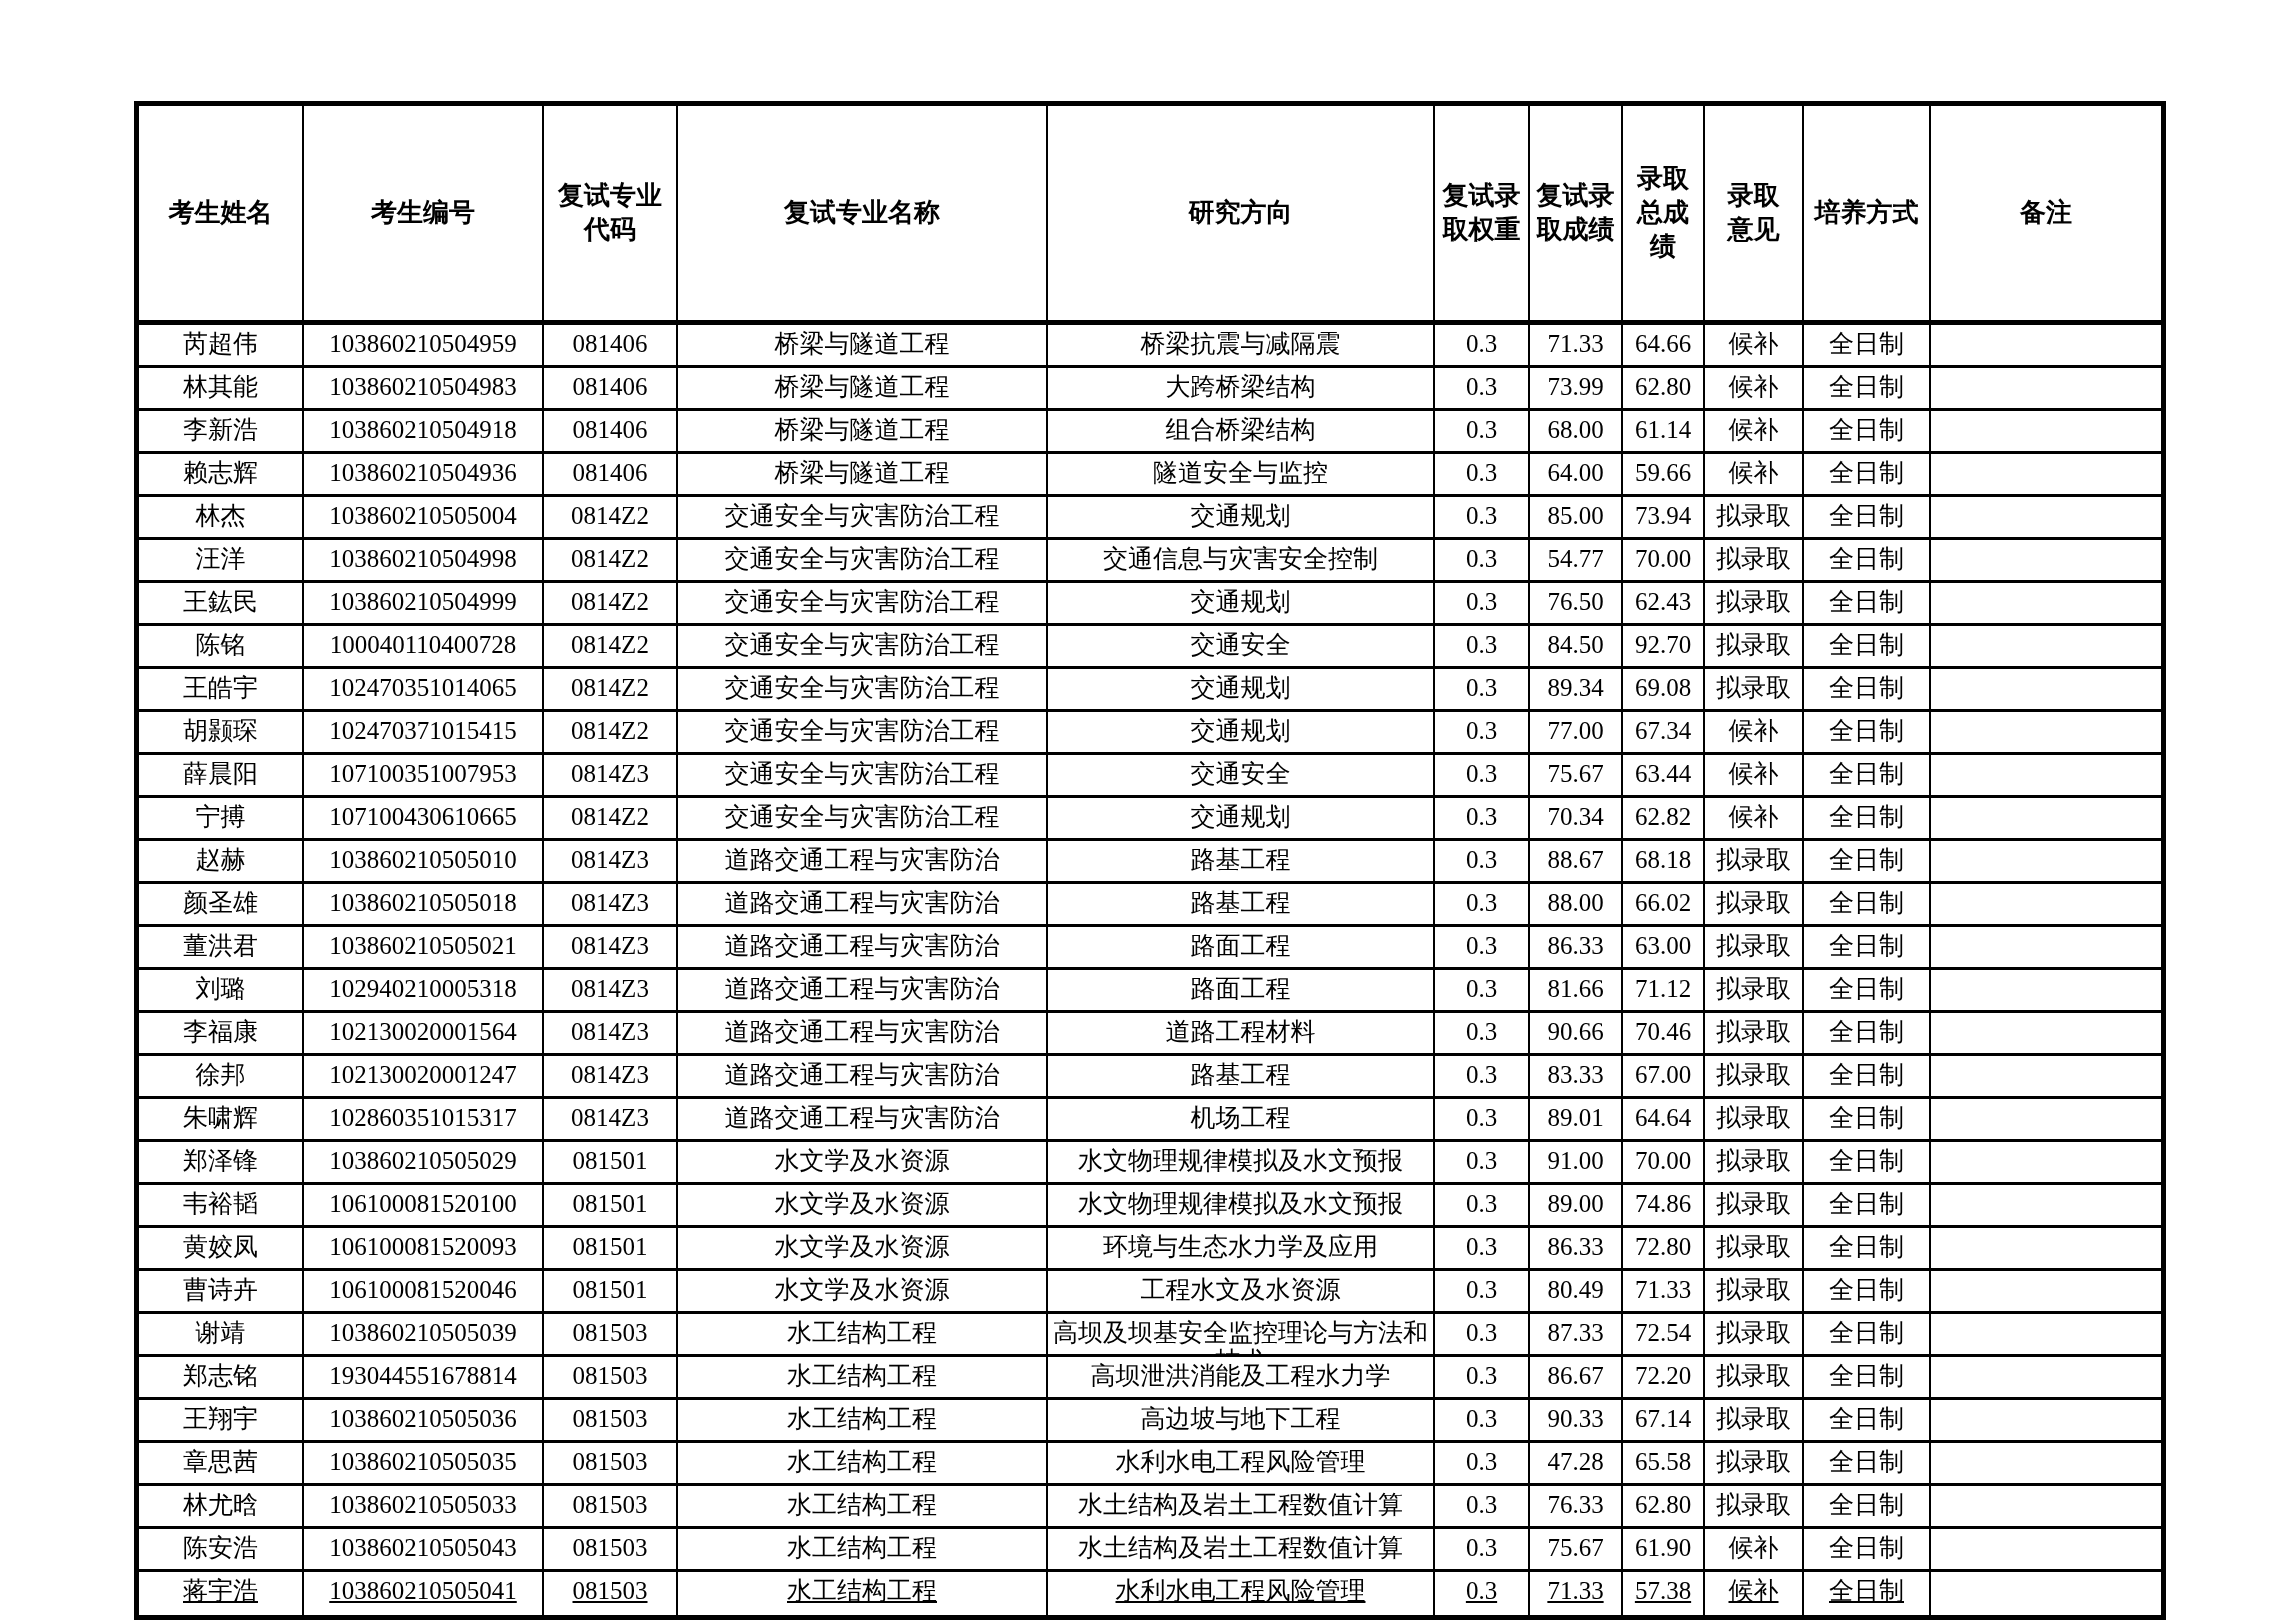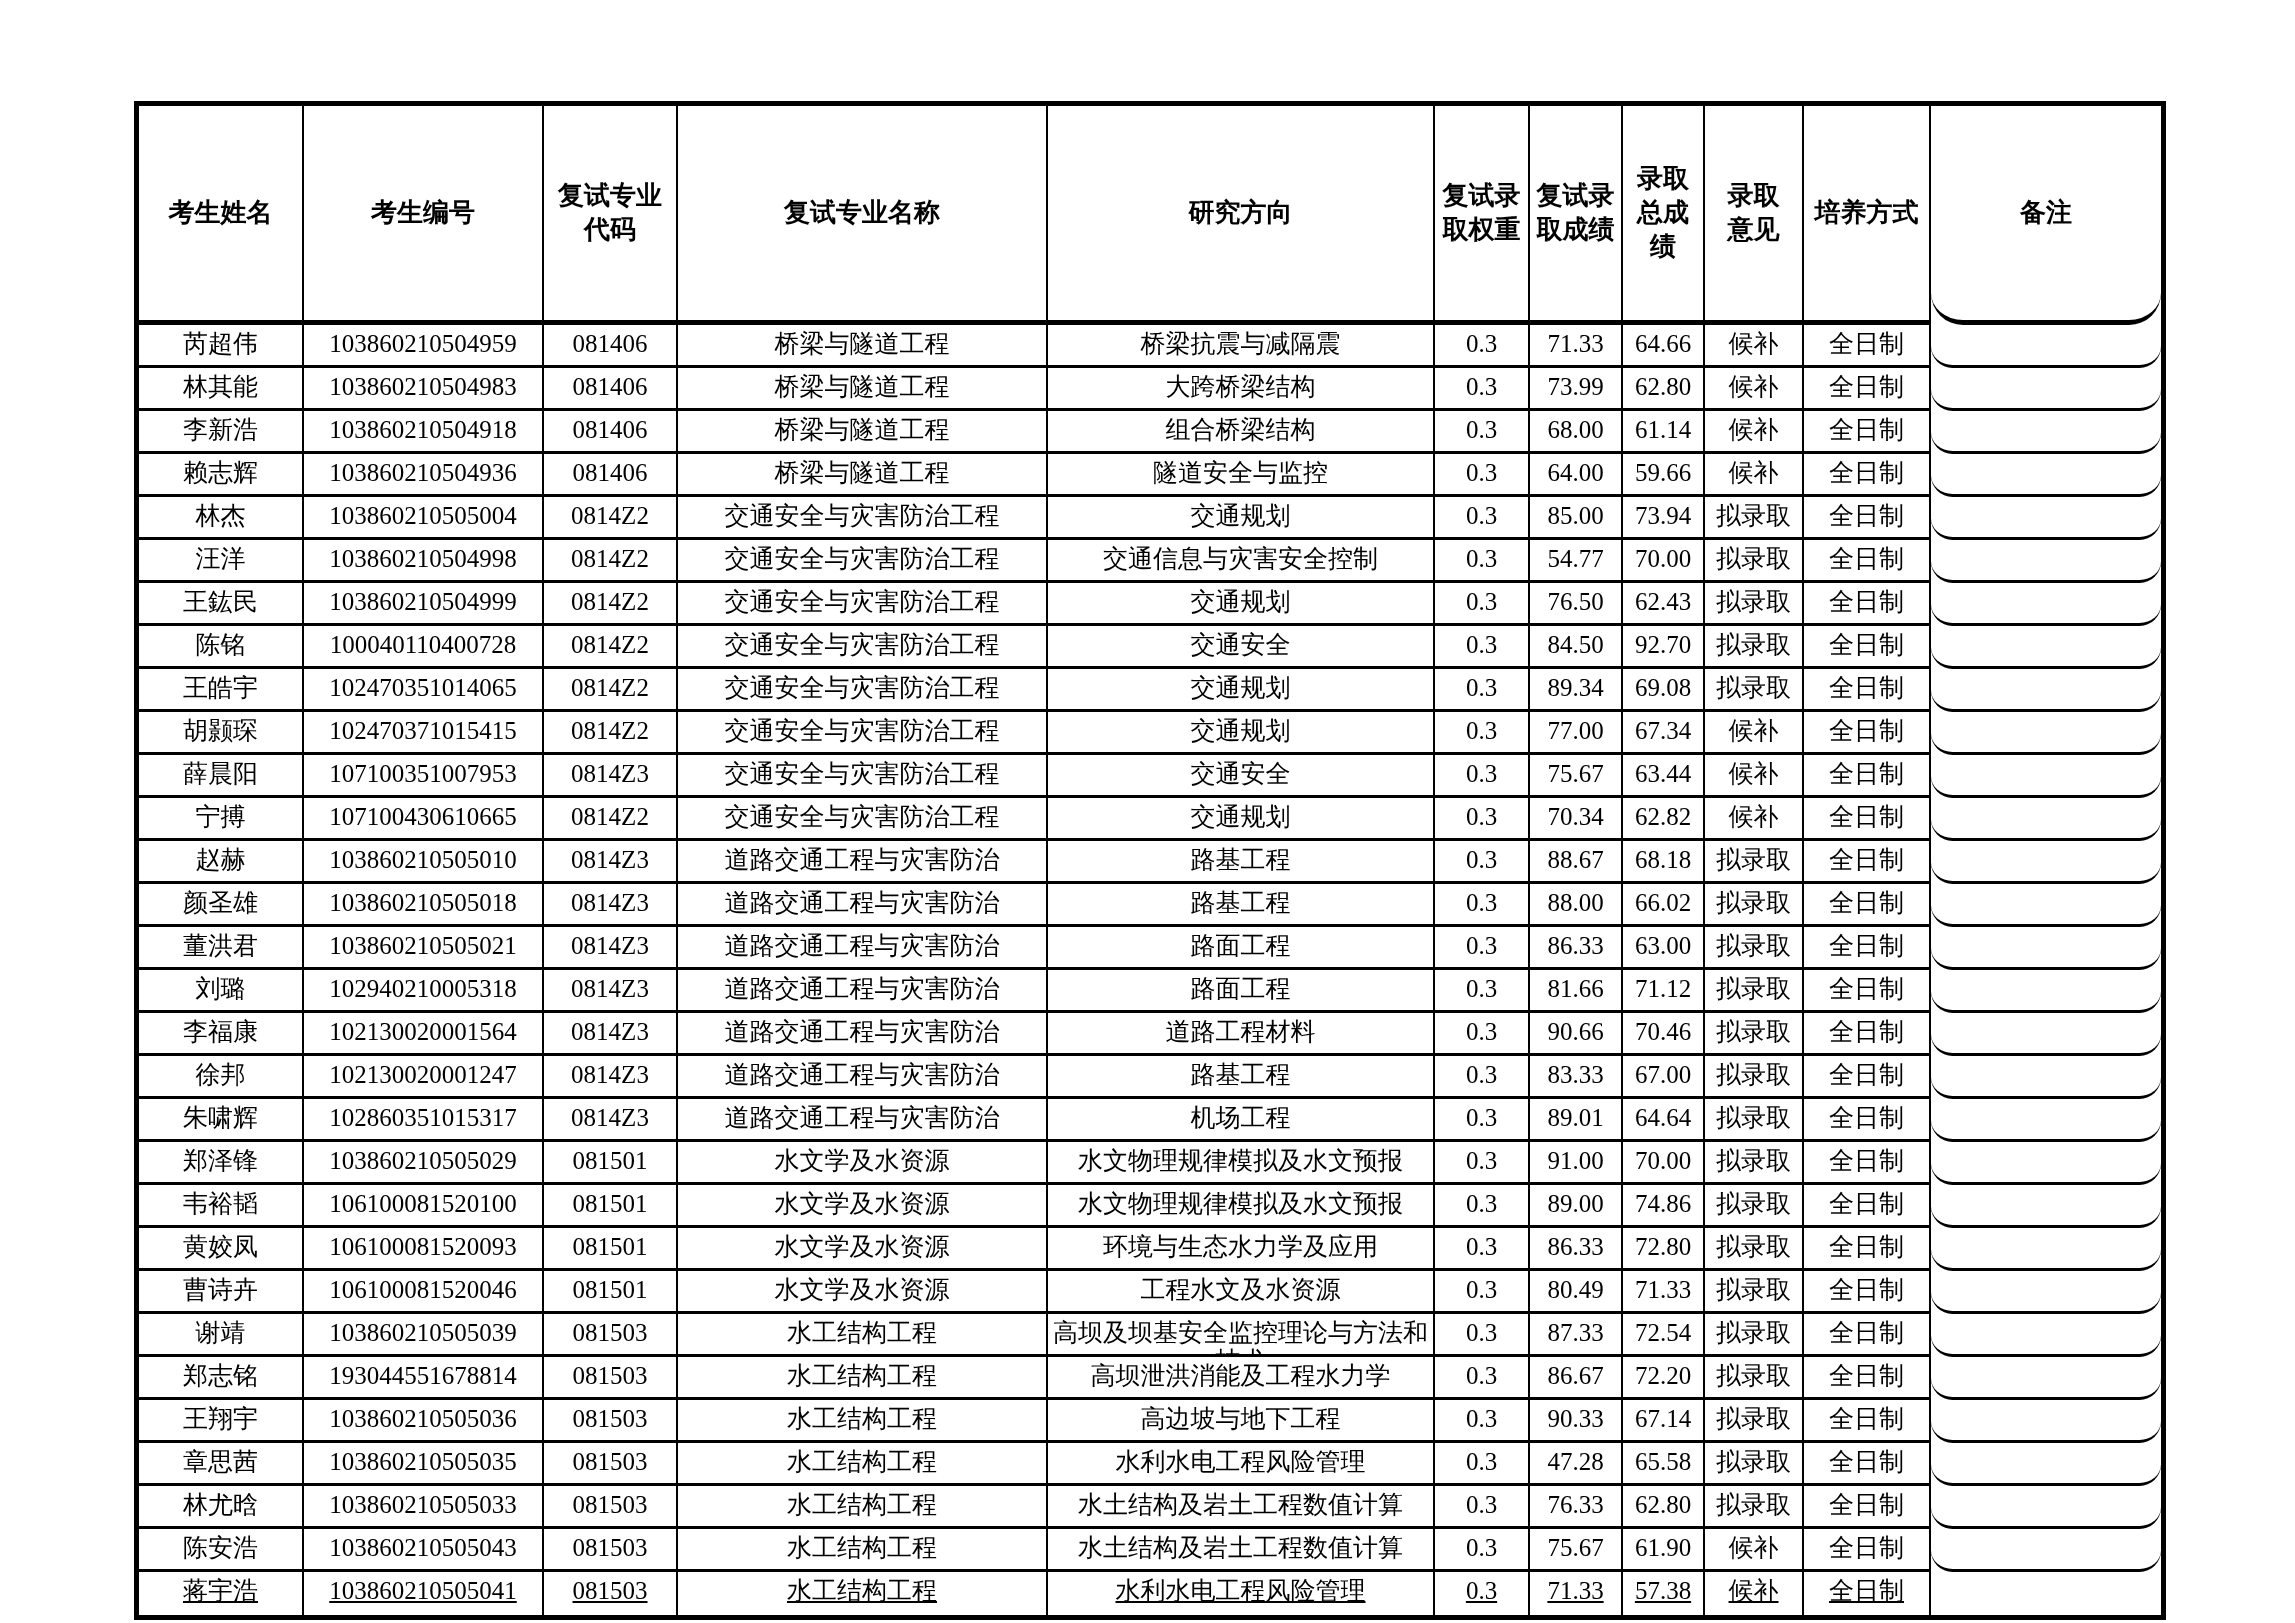"备注" .c10 { border-radius: 32px -> none }
